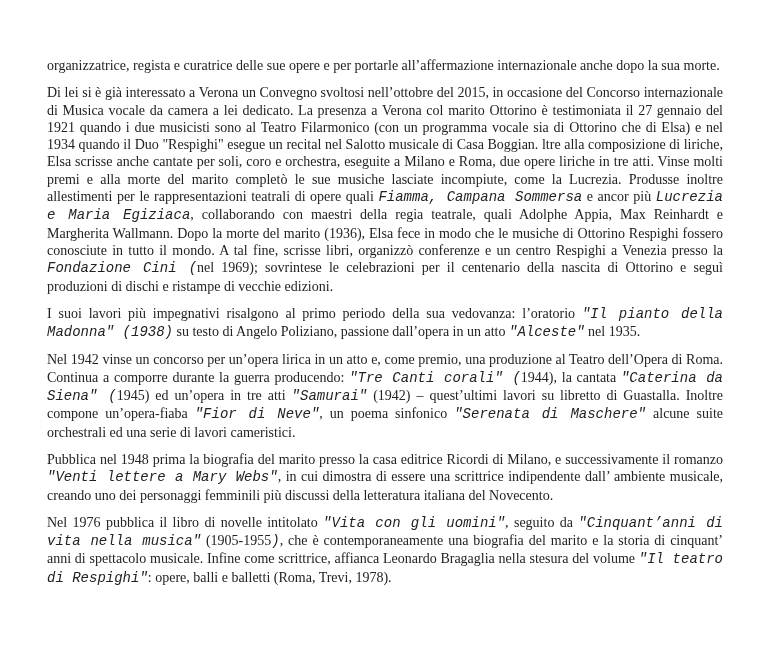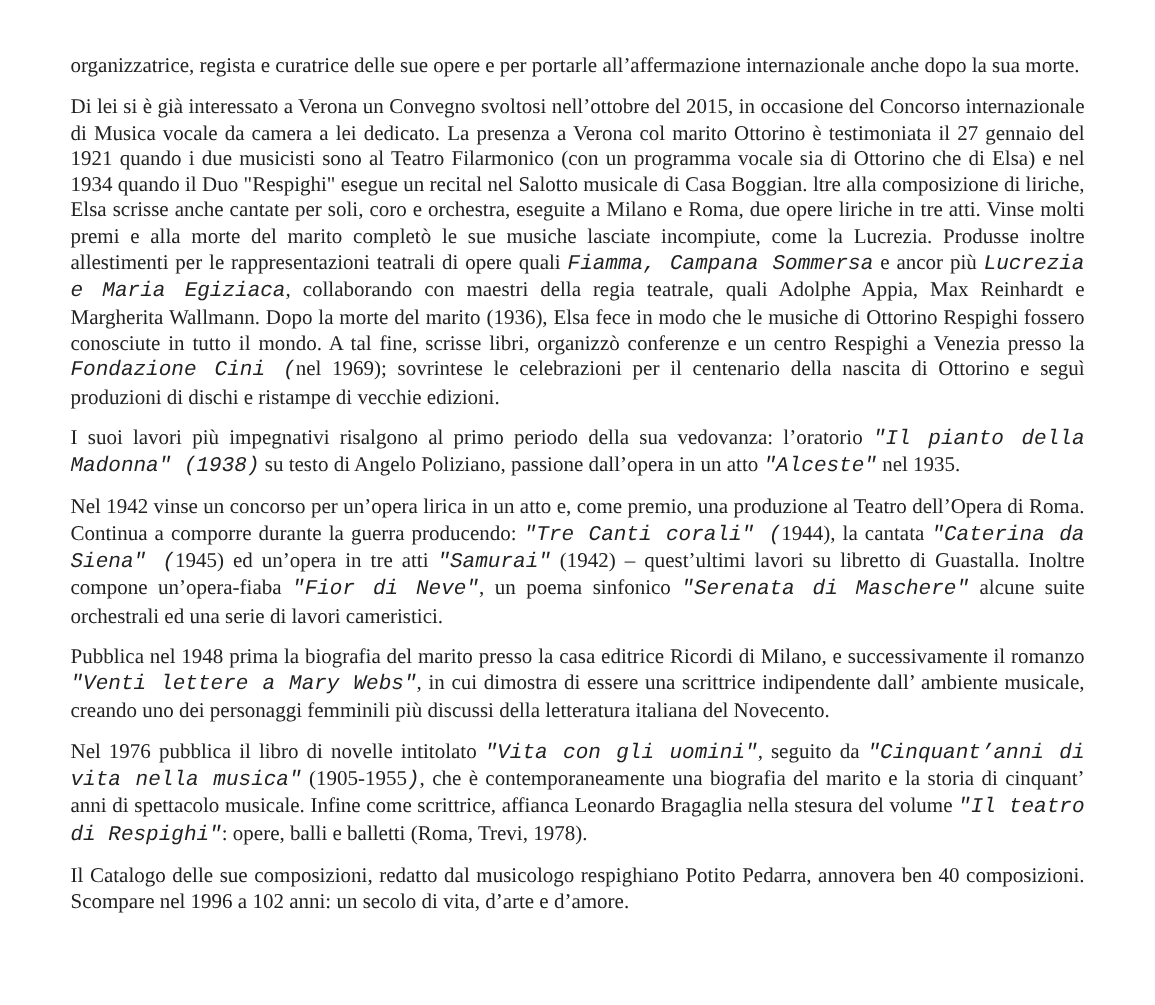"organizzatrice, regista e curatrice" .article { top: 36px -> 57px }
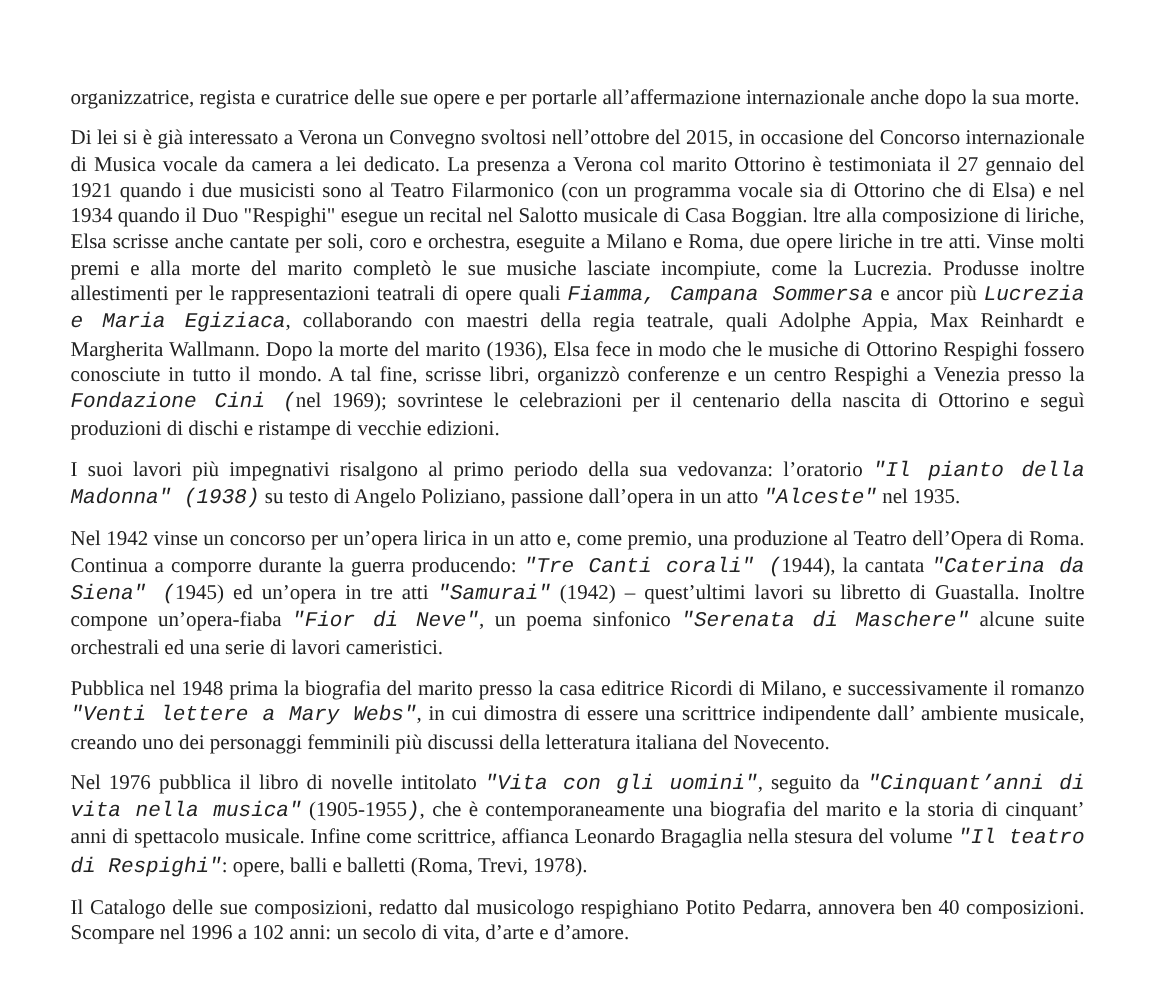"Il Catalogo delle sue composizioni," p { html: <p><span>Il Catalogo delle sue composizioni, redatto dal musicologo respighiano Potito Pedarra, annovera ben 40 composizioni. Scompare nel 1996 a 102 anni: un secolo di vita, d’arte e d’amore.</span></p> -> none }
